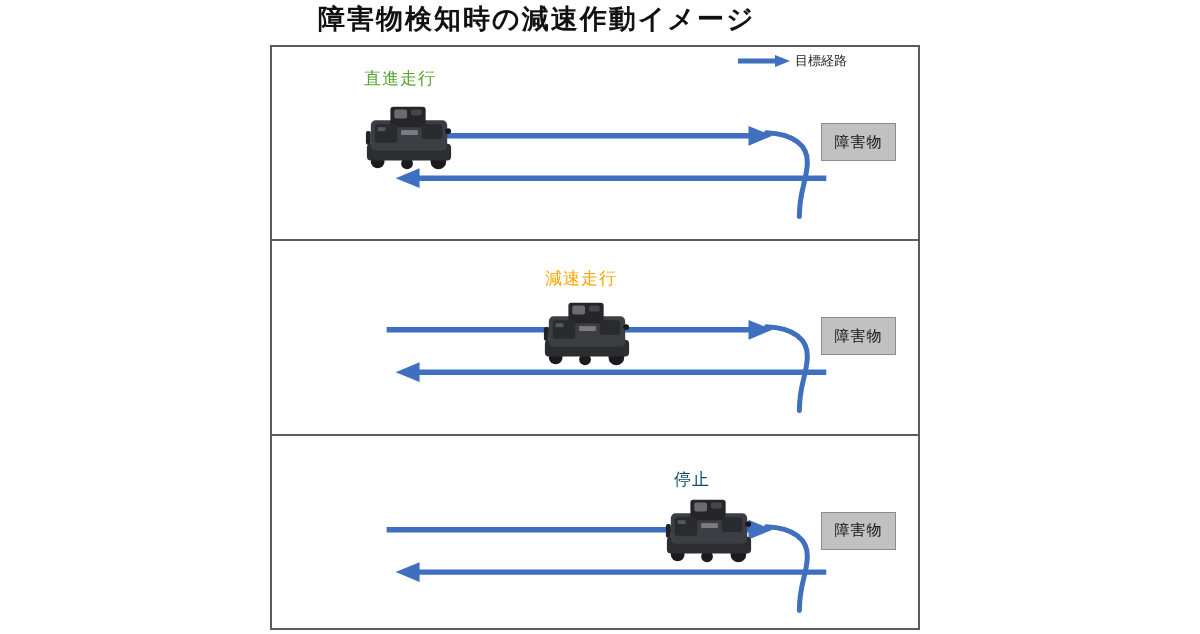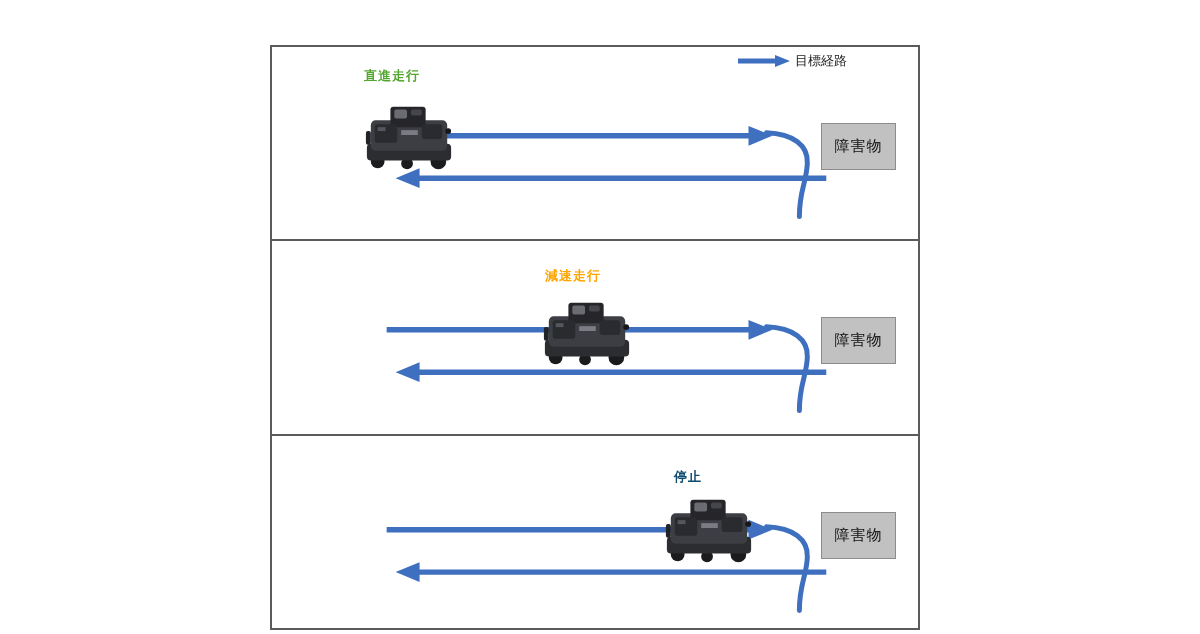"障害物検知時の減速作動イメージ" div.title { html: none -> <div>障害物検知時の減速作動イメージ</div> }
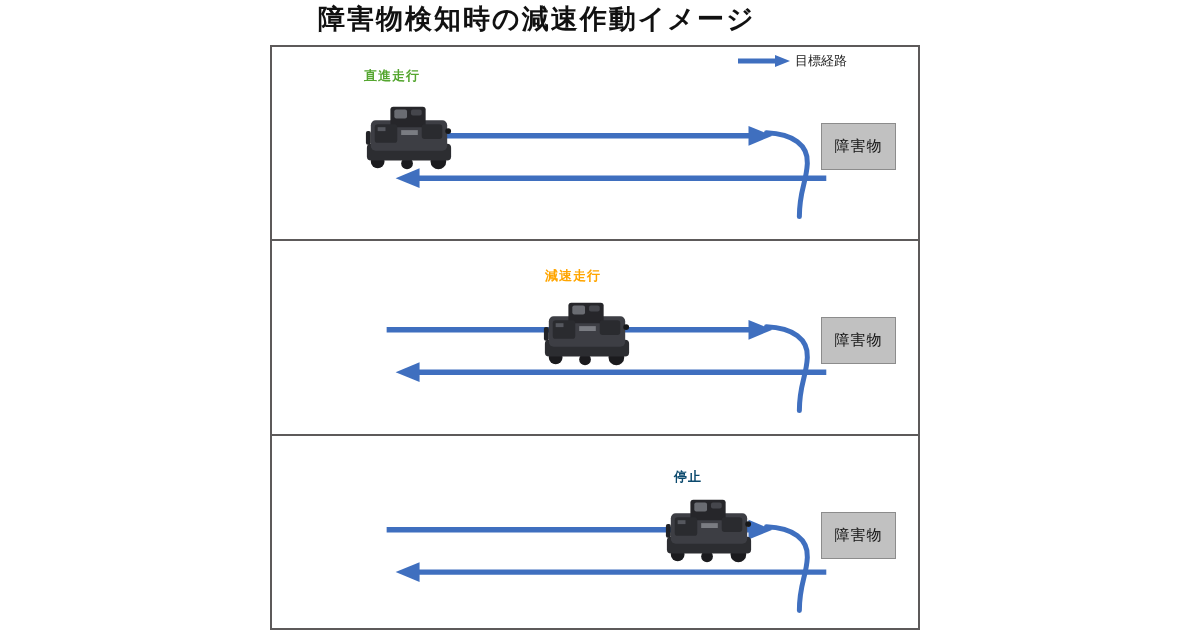"直進走行" .state-label { font-size: 13px -> 17px; font-weight: bold -> normal }
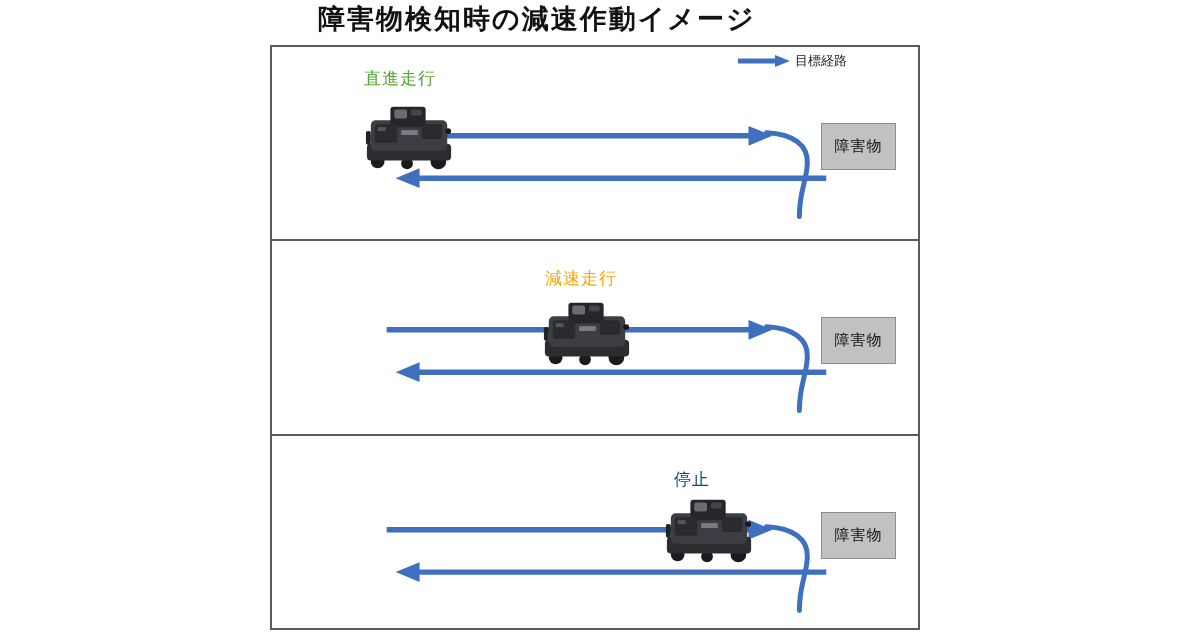"障害物" .obstacle { height: 47px -> 38px }
